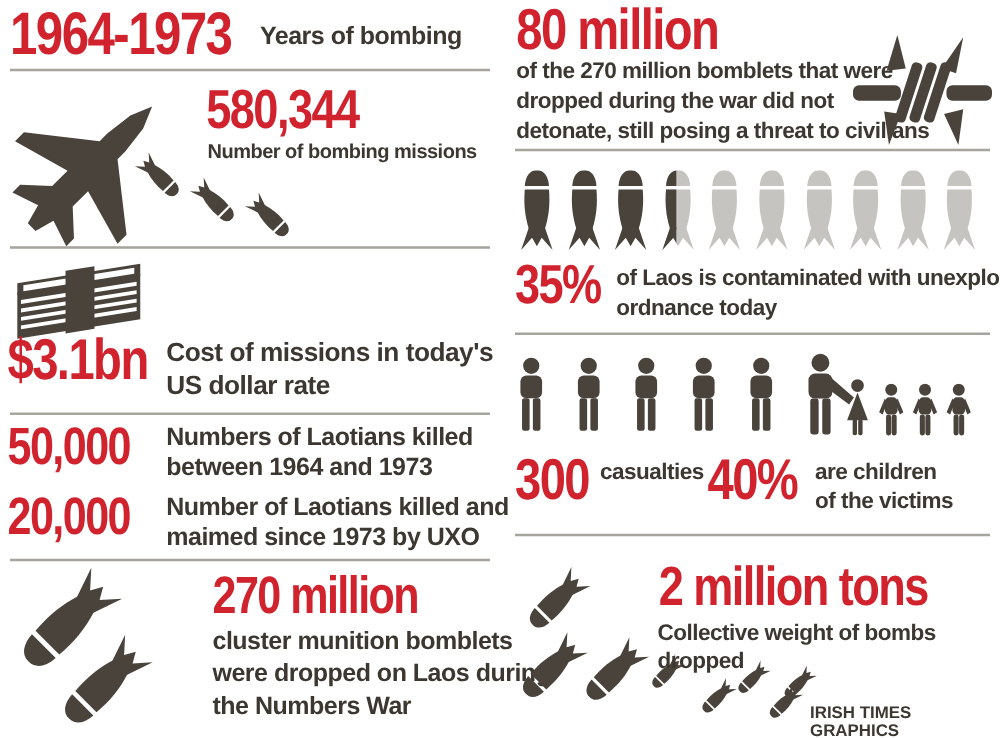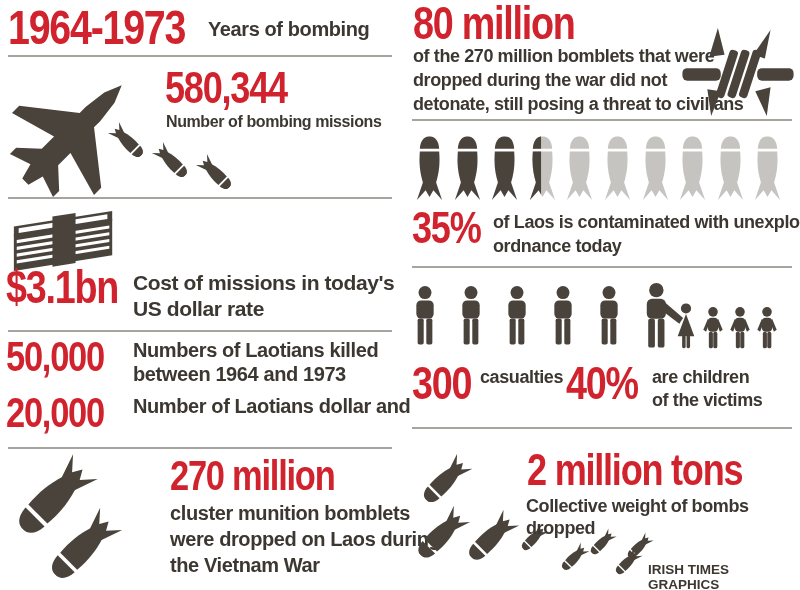"Number of Laotians dollar and" div { text: dollar -> killed }
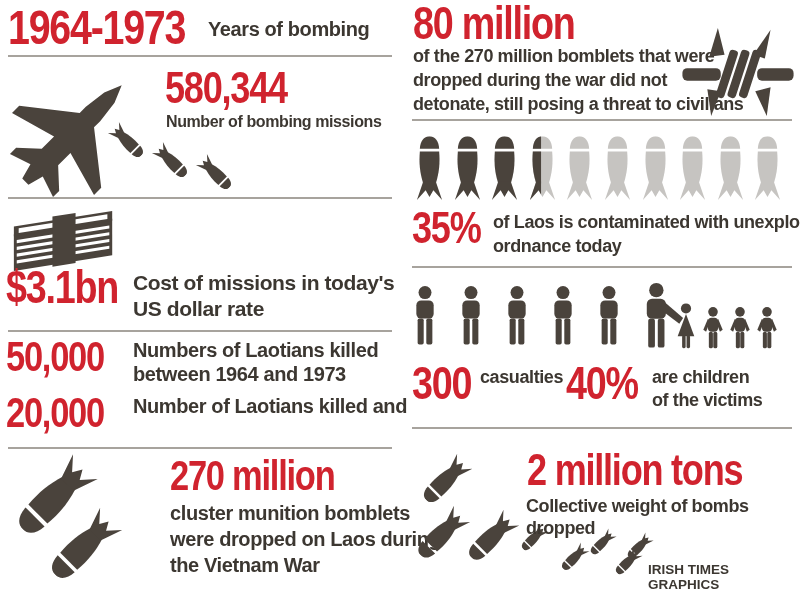"maimed since 1973 by UXO" div { html: none -> <div>maimed since 1973 by UXO</div> }
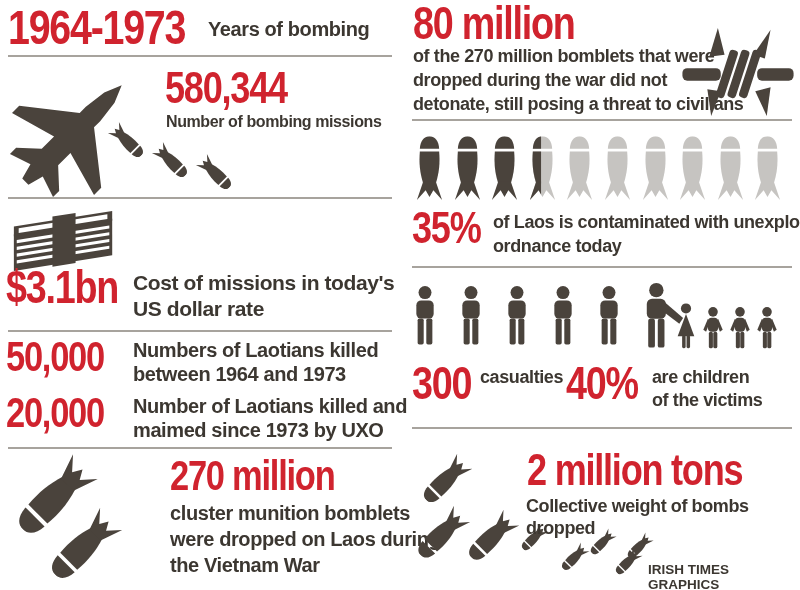"the Vietnam War" div { text: Vietnam -> Numbers }
